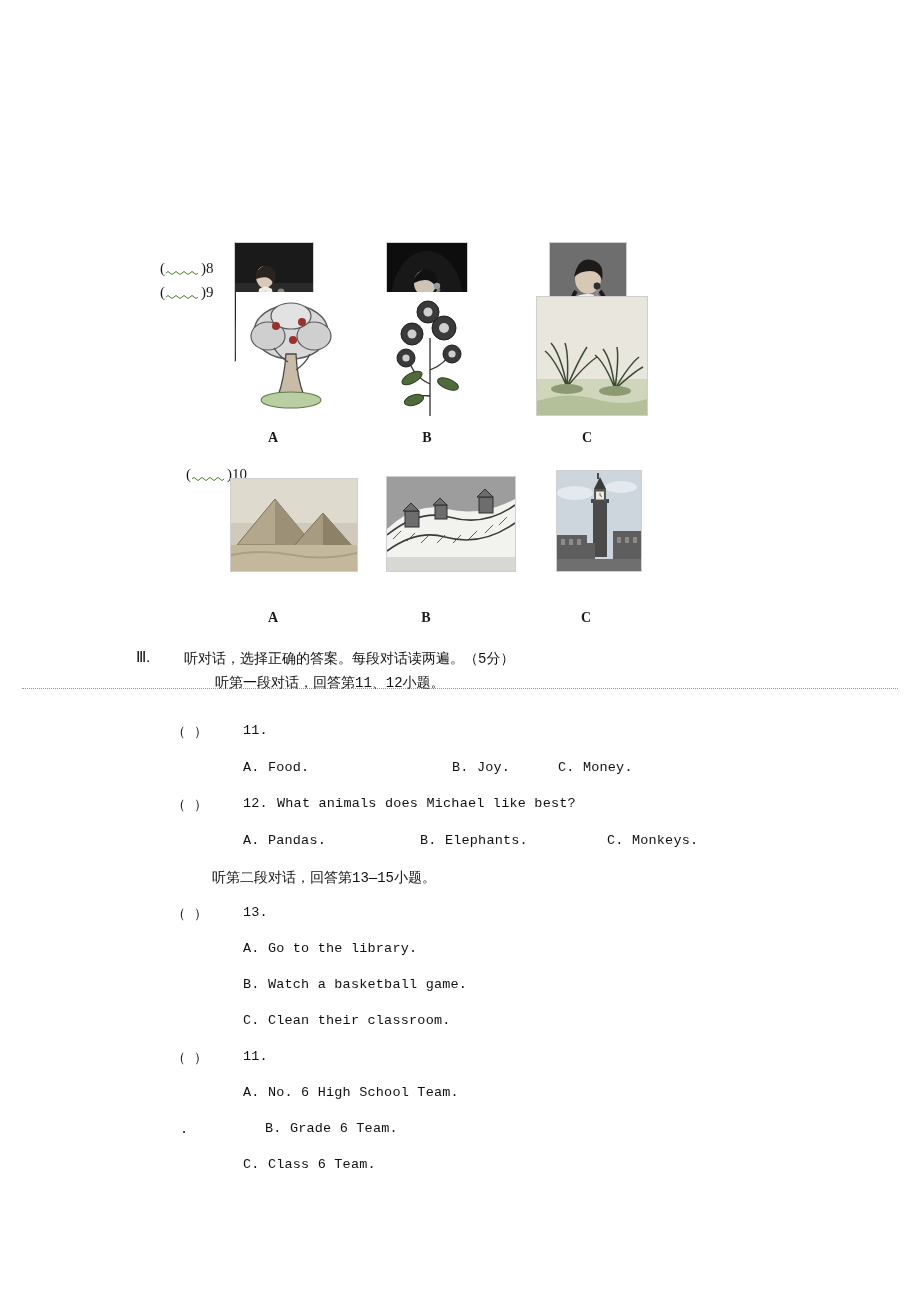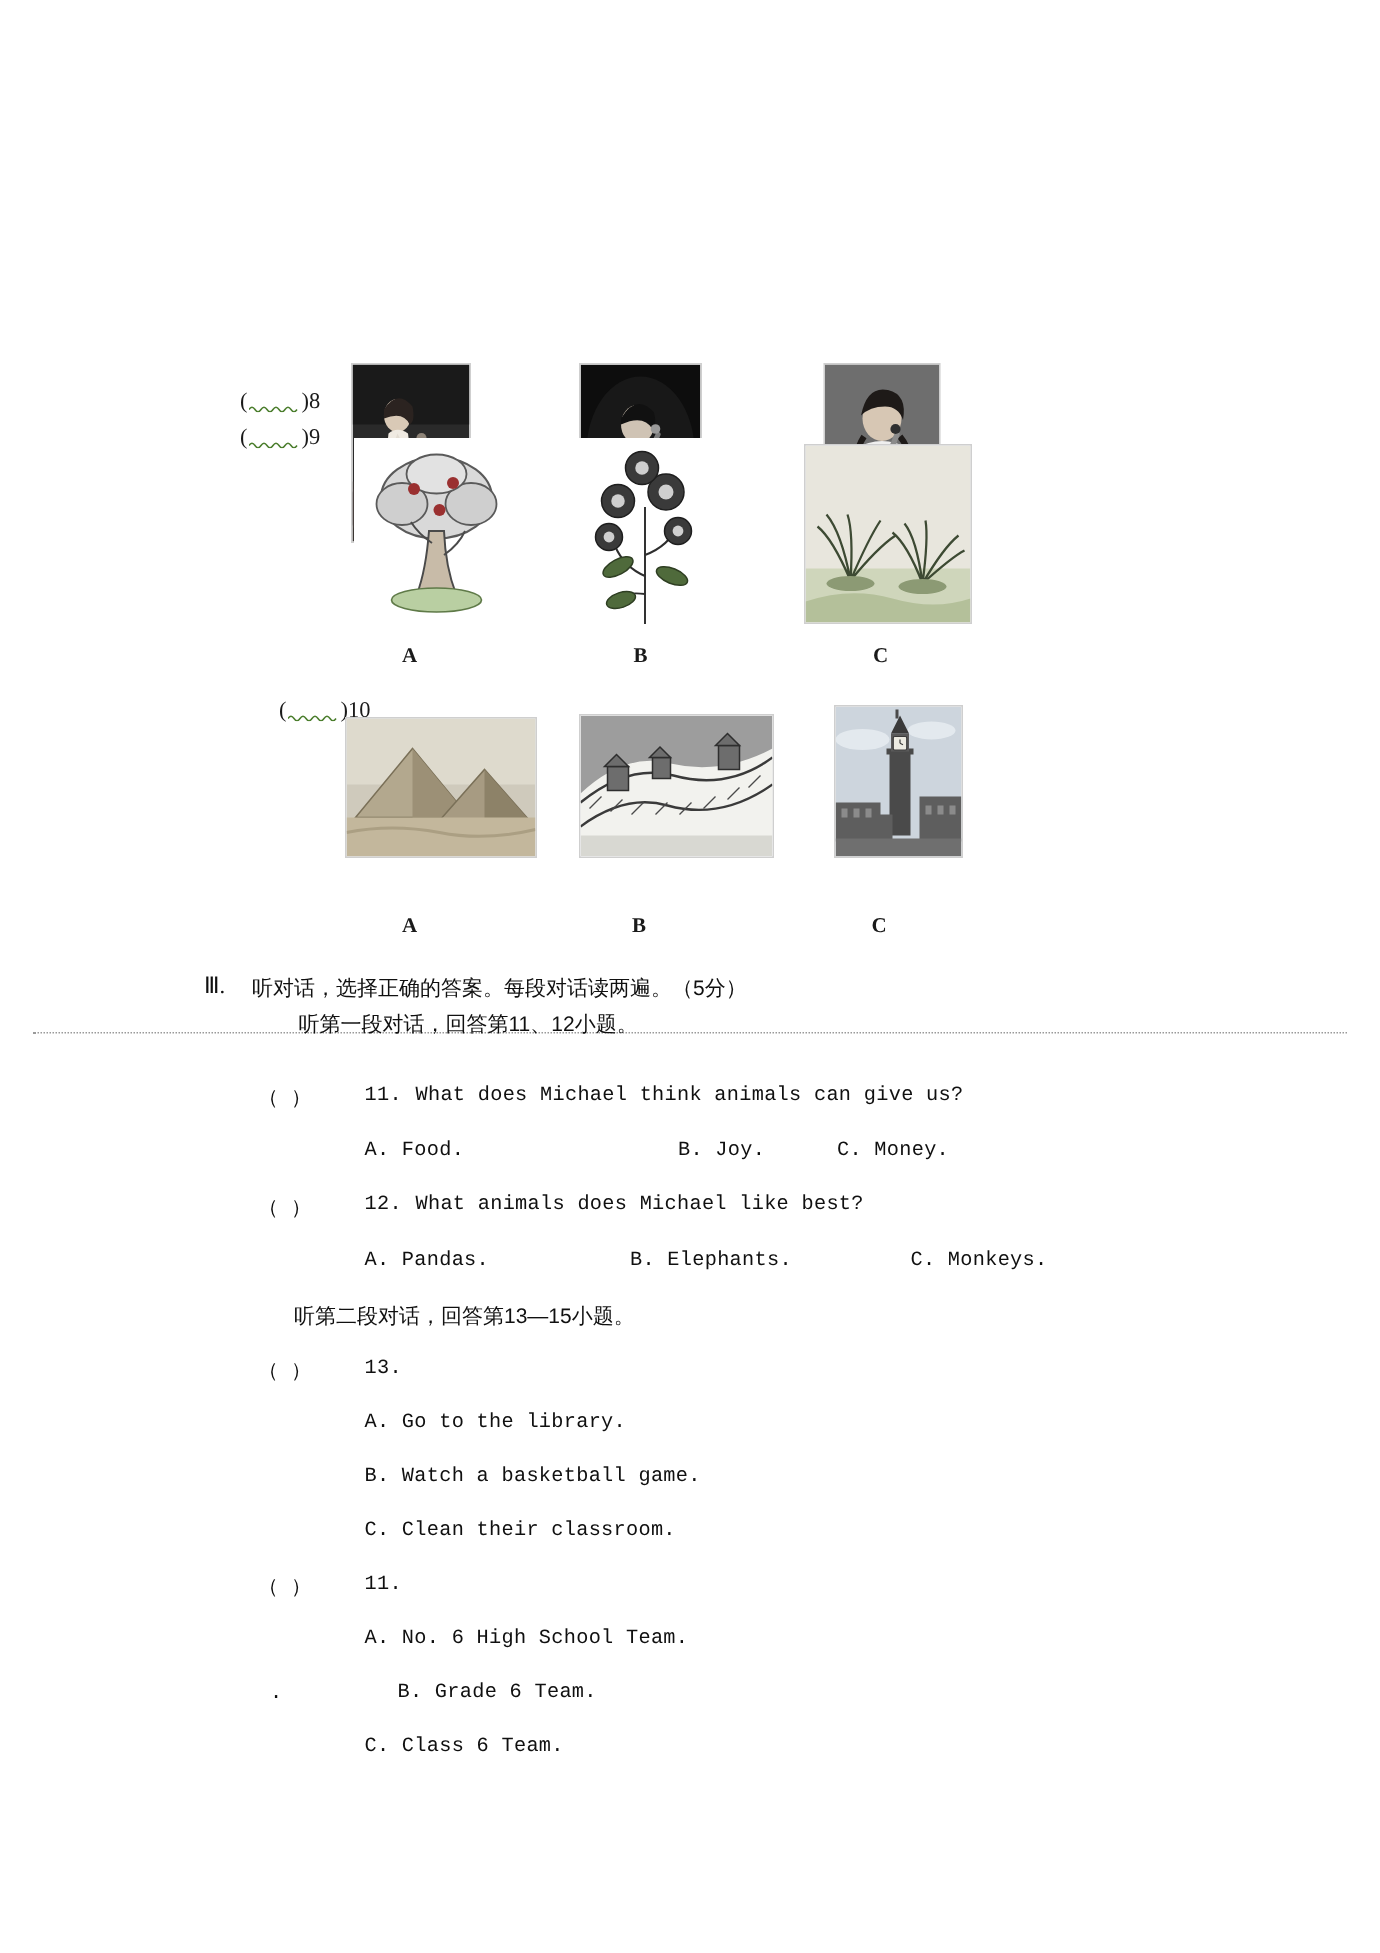"听对话，选择正确的答案。每段对话读两遍。（5分）" .txt-cn { font-family: Liberation Sans, sans-serif -> Liberation Mono, monospace; margin-left: none -> 16px }
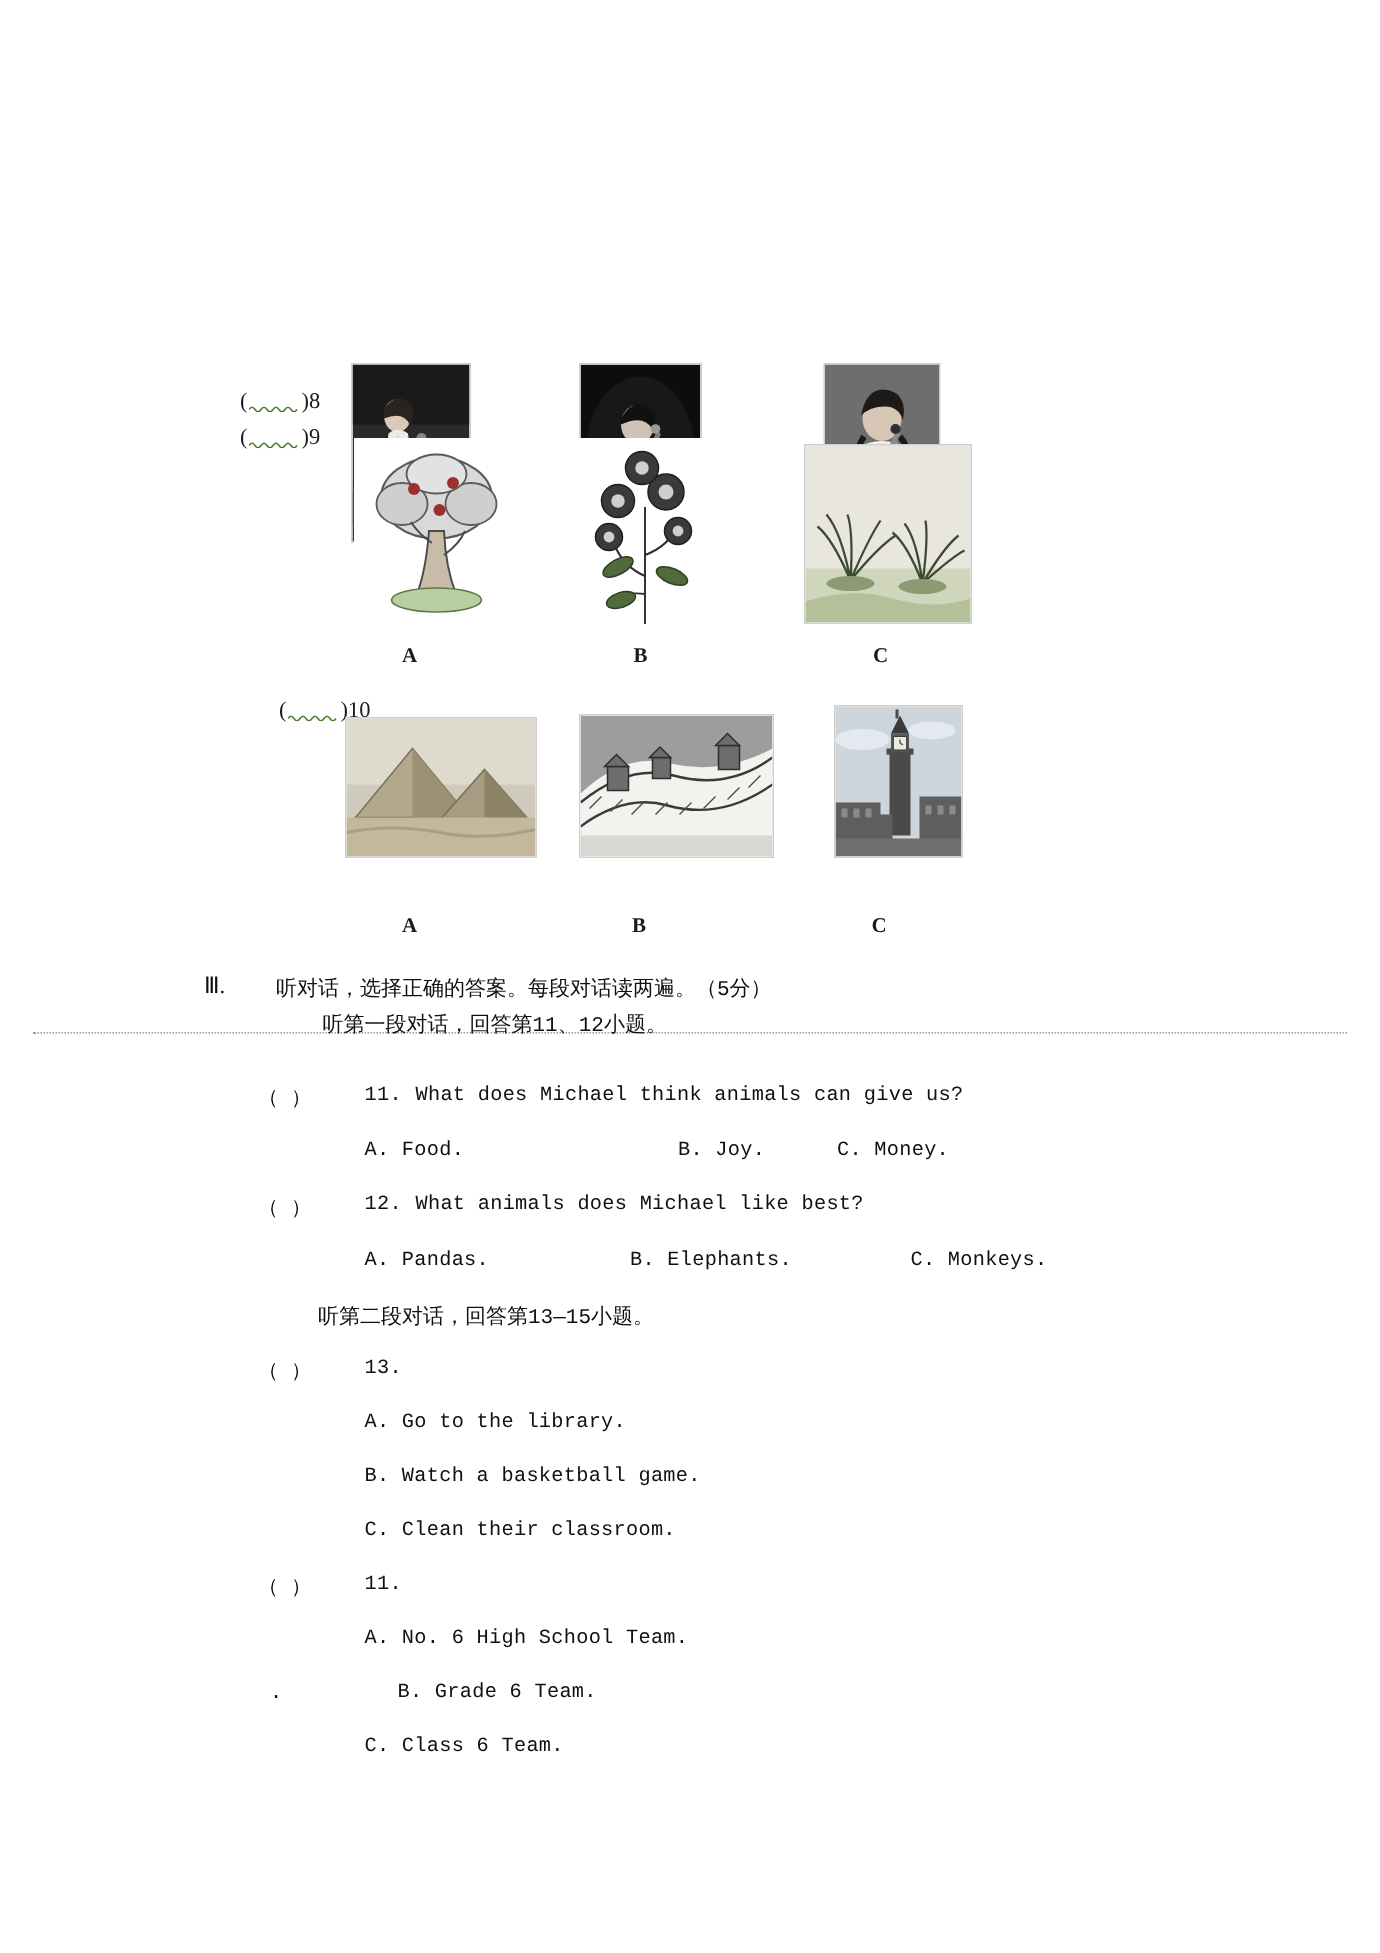"What does Michael think animals" div.txt { html: <div>What does Michael think animals can give us?</div> -> none }
